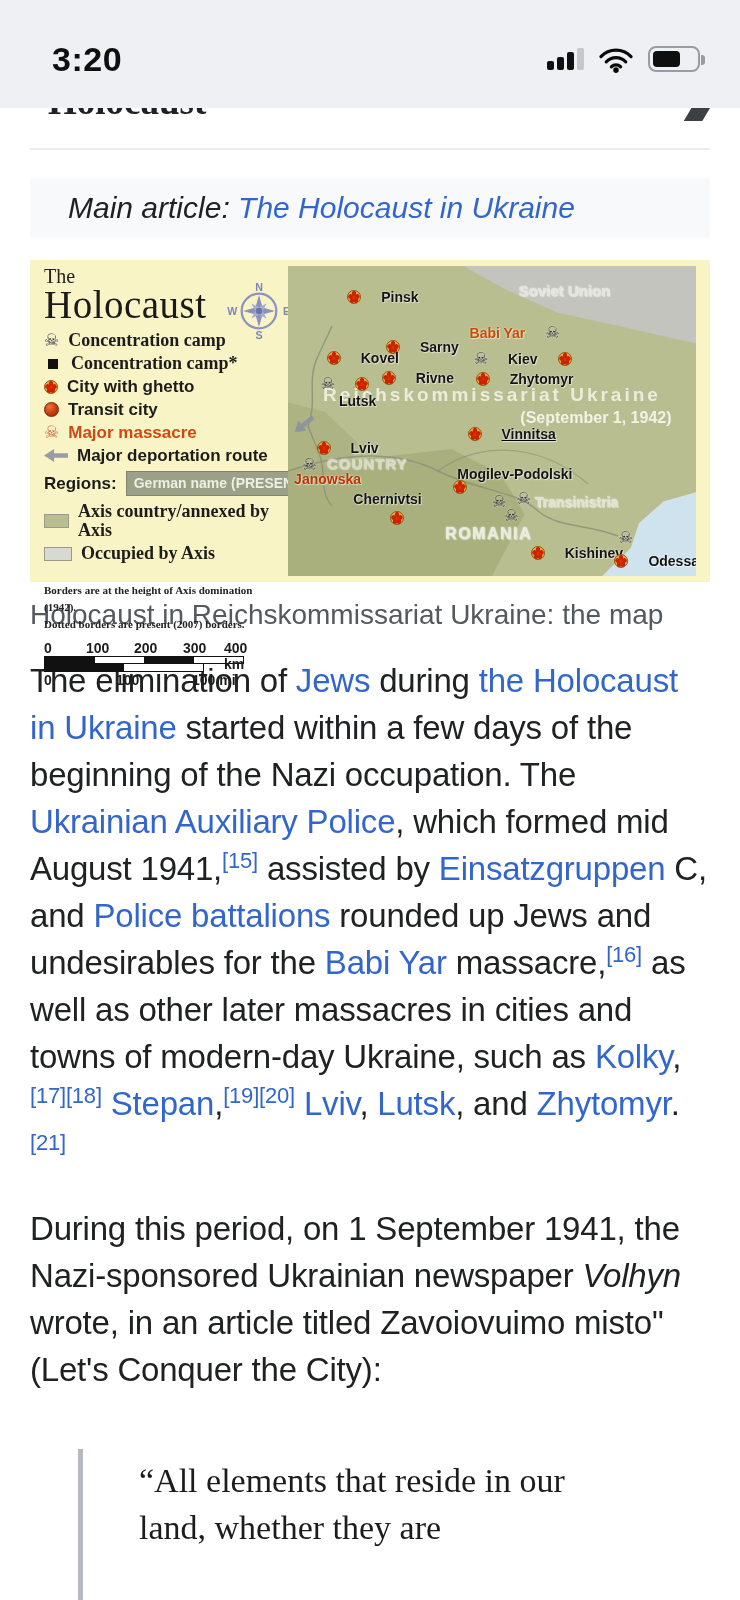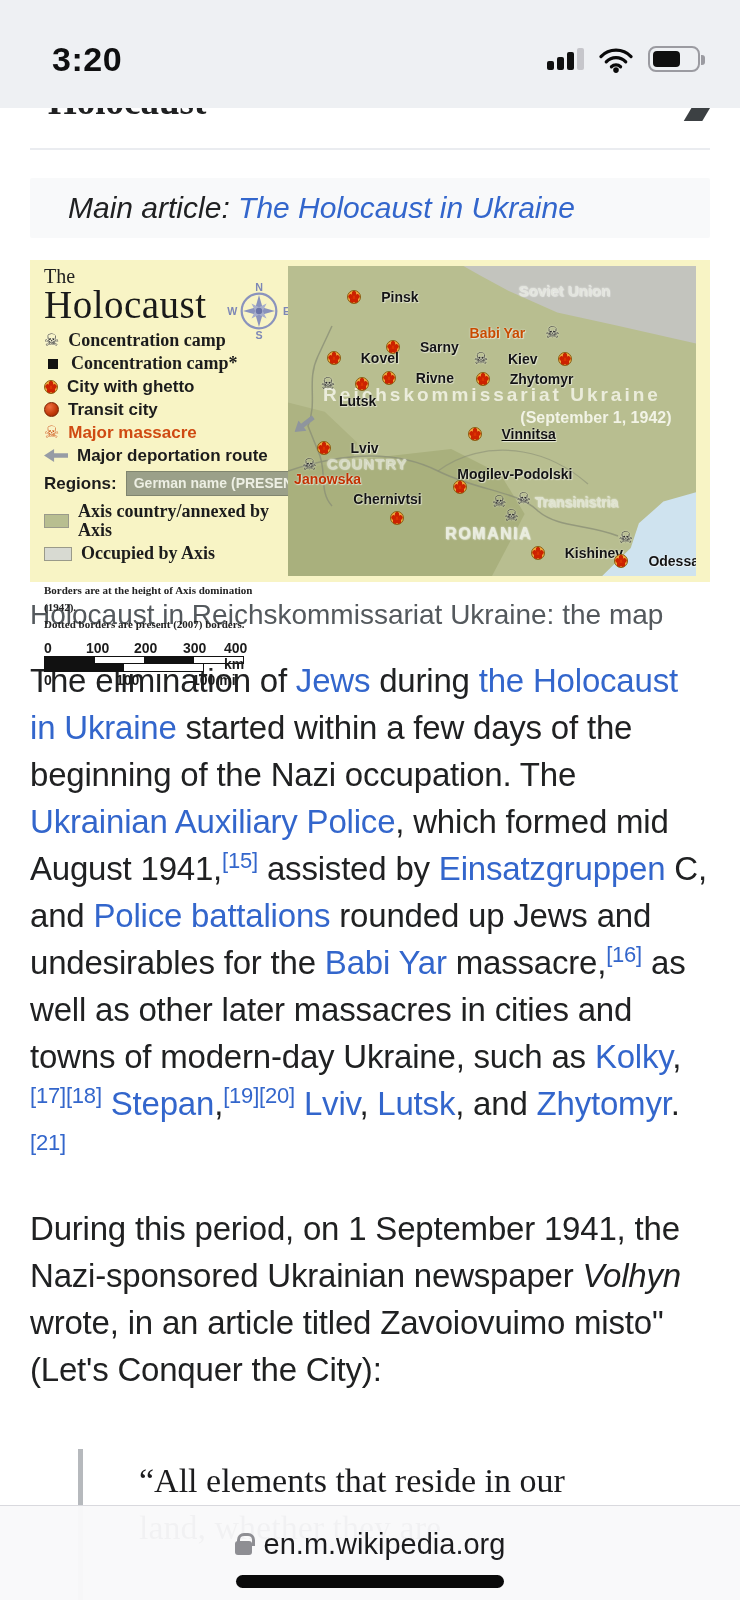"en.m.wikipedia.org" div.bottom-bar { html: <div> <div> <span></span> <span>en.m.wikipedia.org</span> </div> <div></div> </div> -> none }
